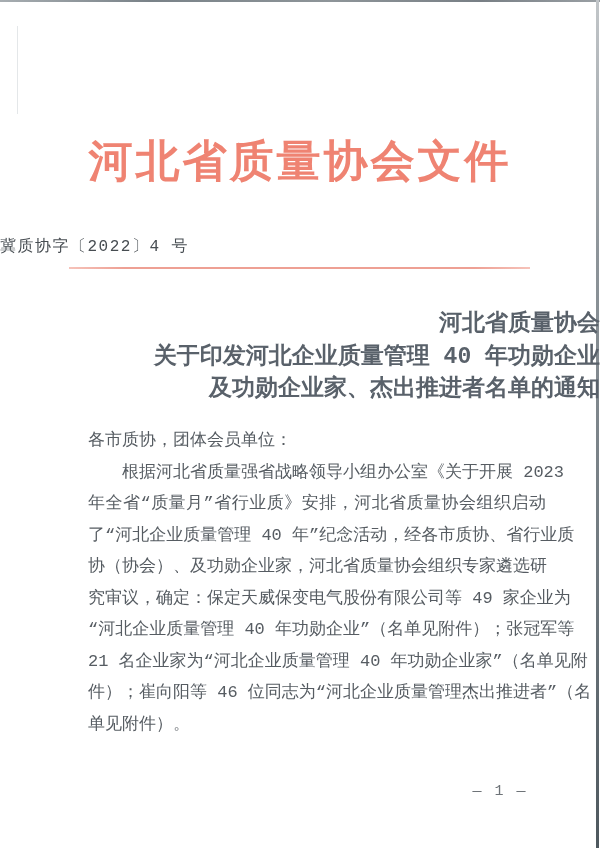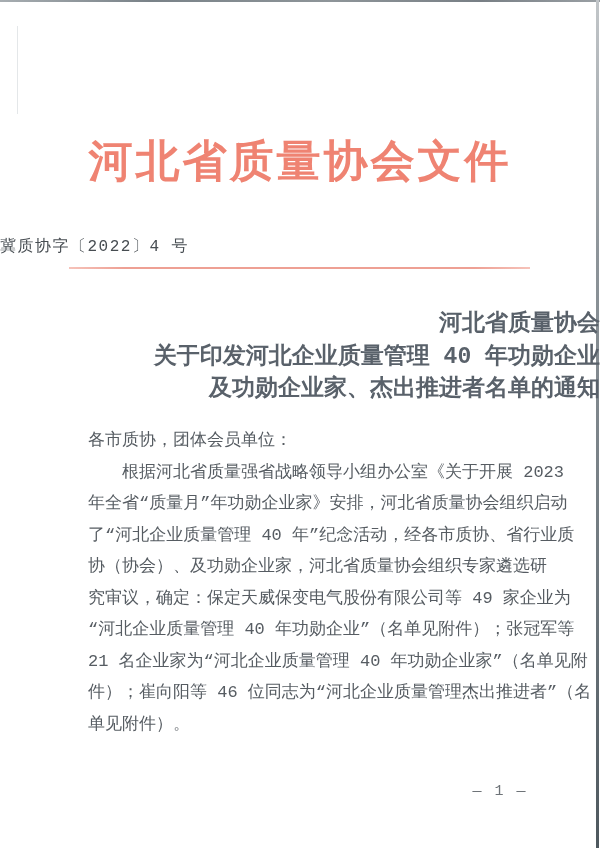"年全省“质量月”年功勋企业家》安排，河北省质量协会组织启动" div.body-line { text: 年功勋企业家 -> 省行业质 }
